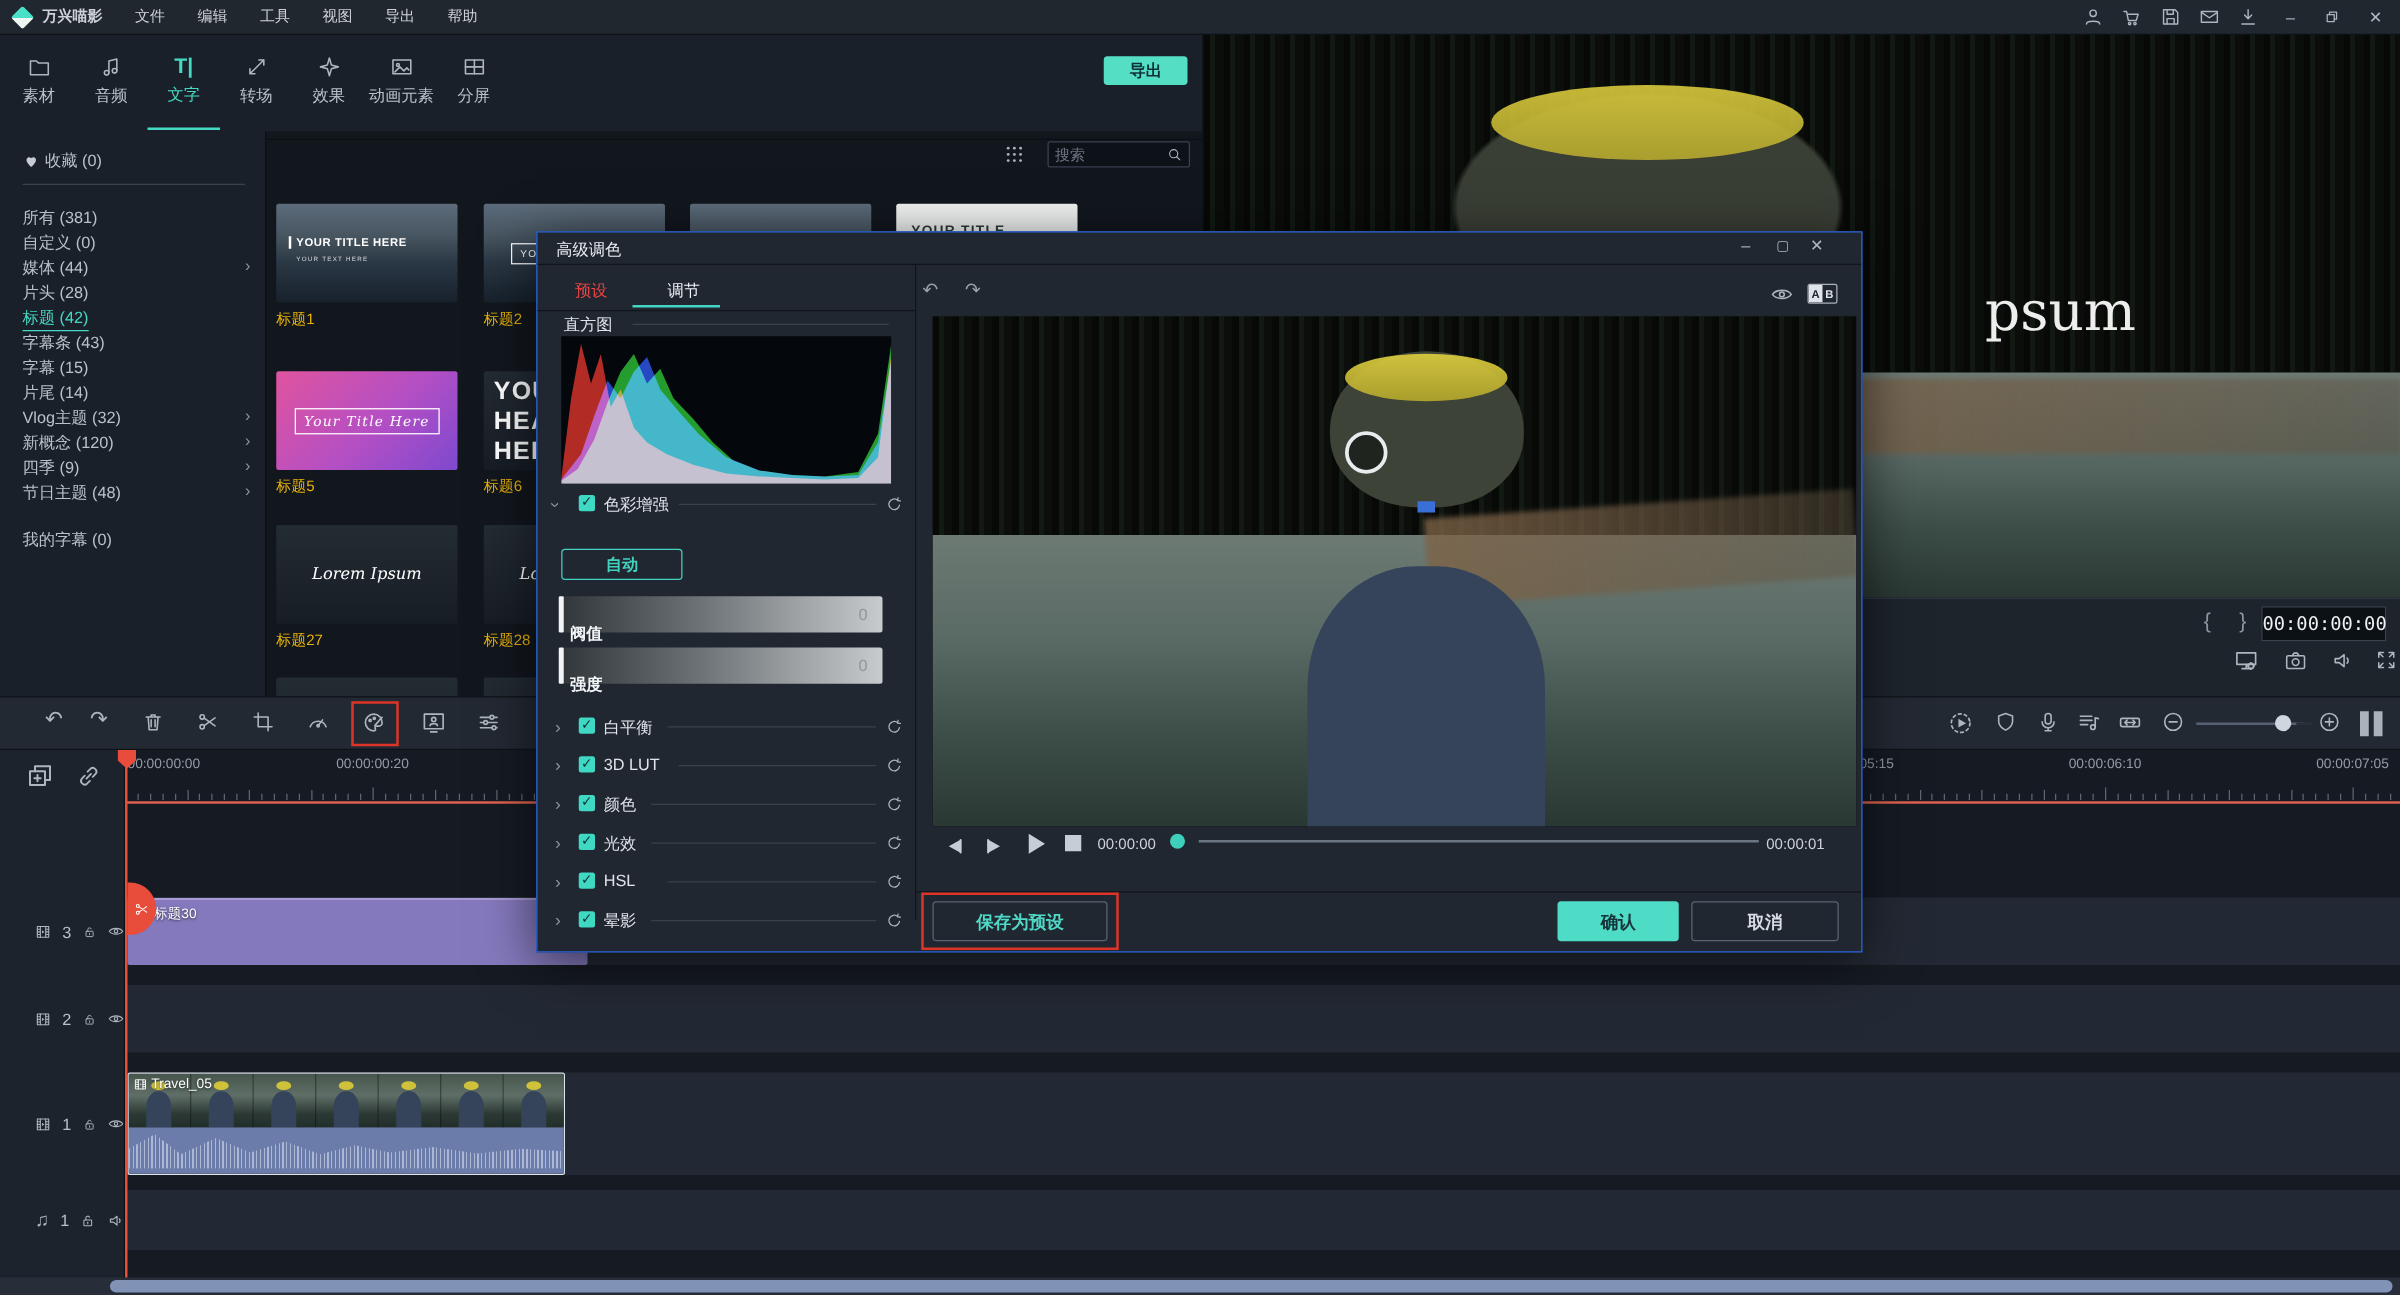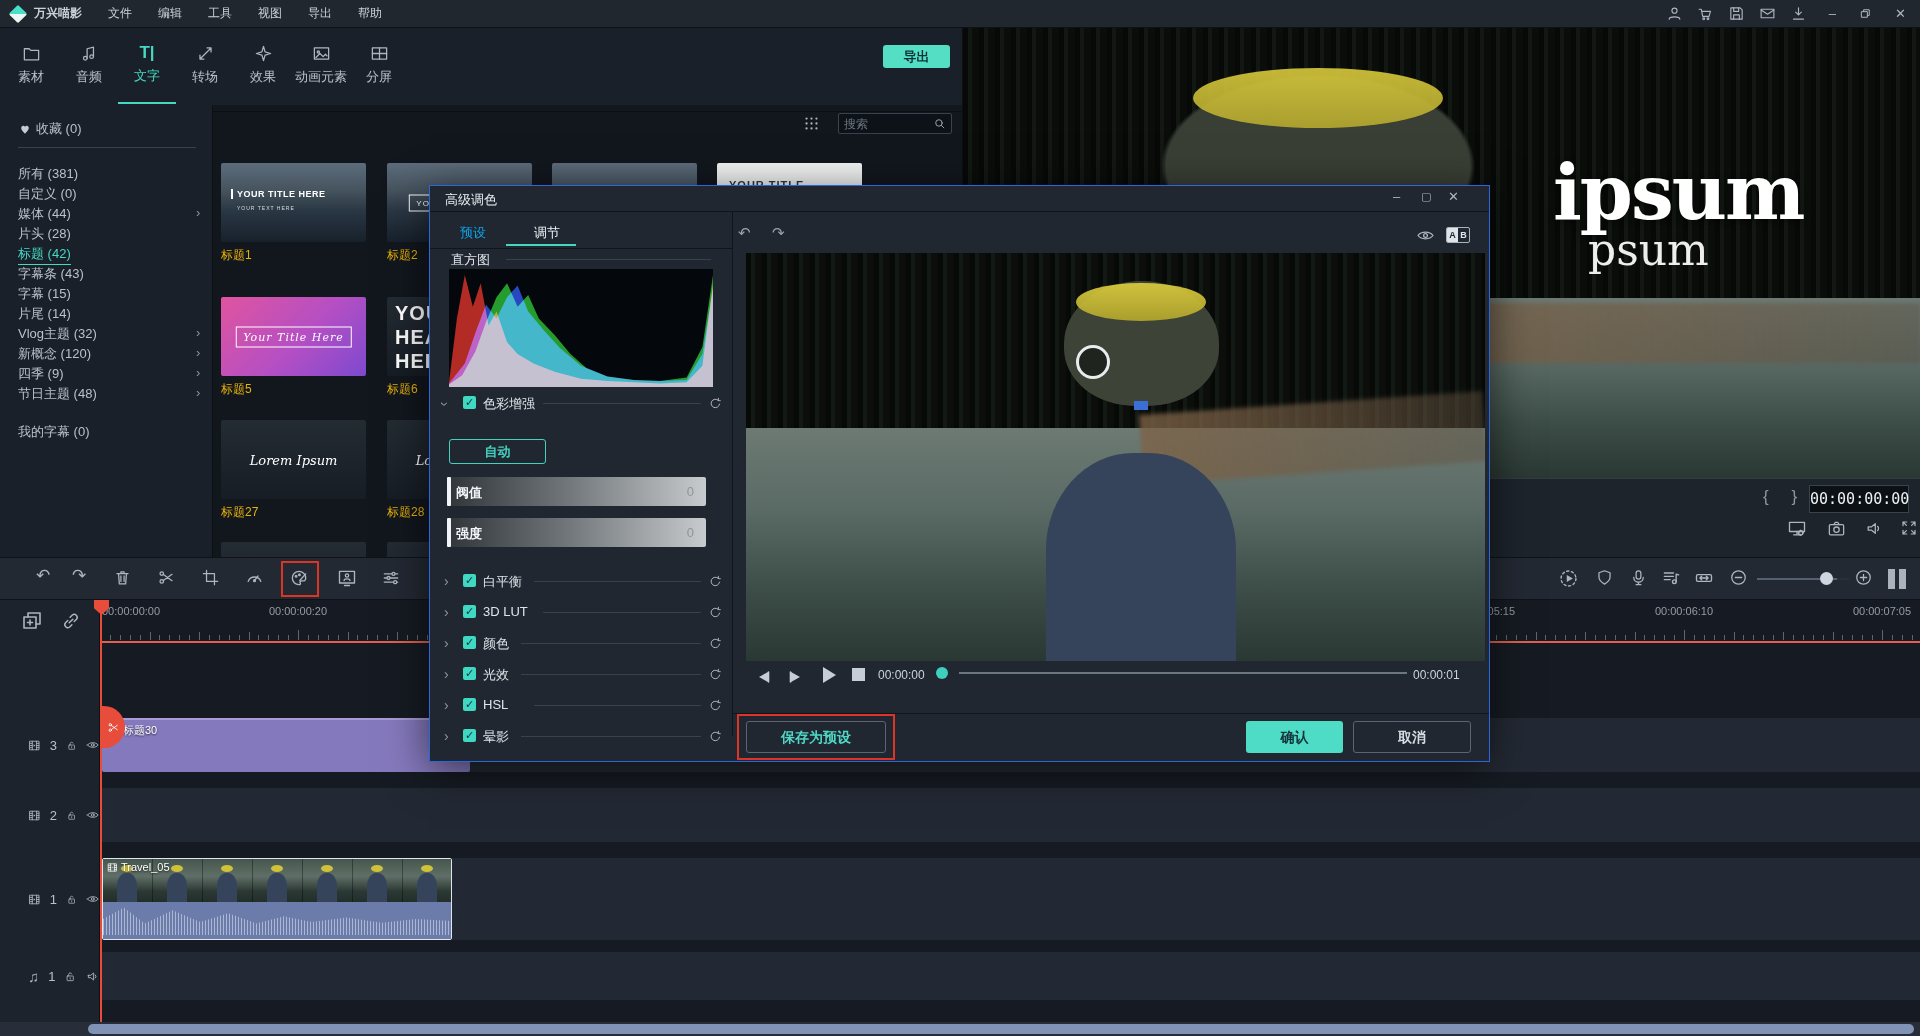"预设" .dtab { color: #0ea5e9 -> #ef4444 }
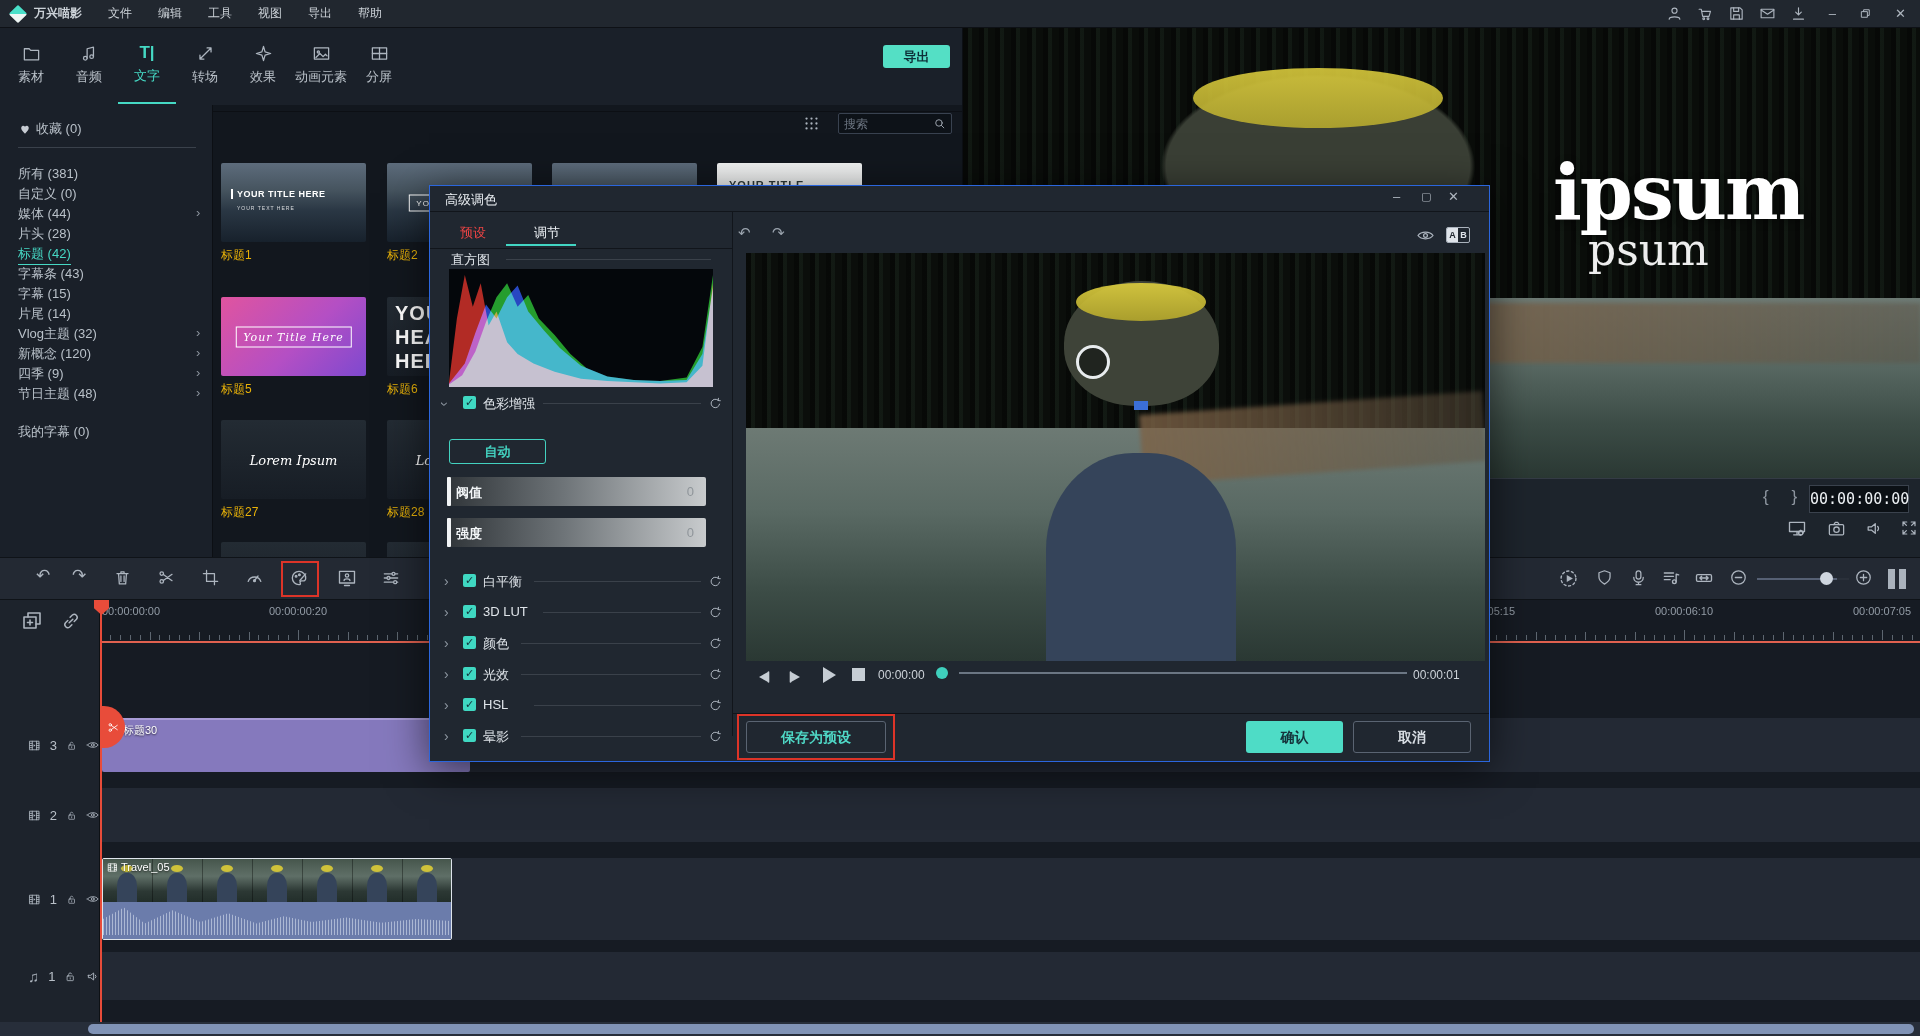"ipsum" div.abs { html: <div>ipsum</div> -> none }
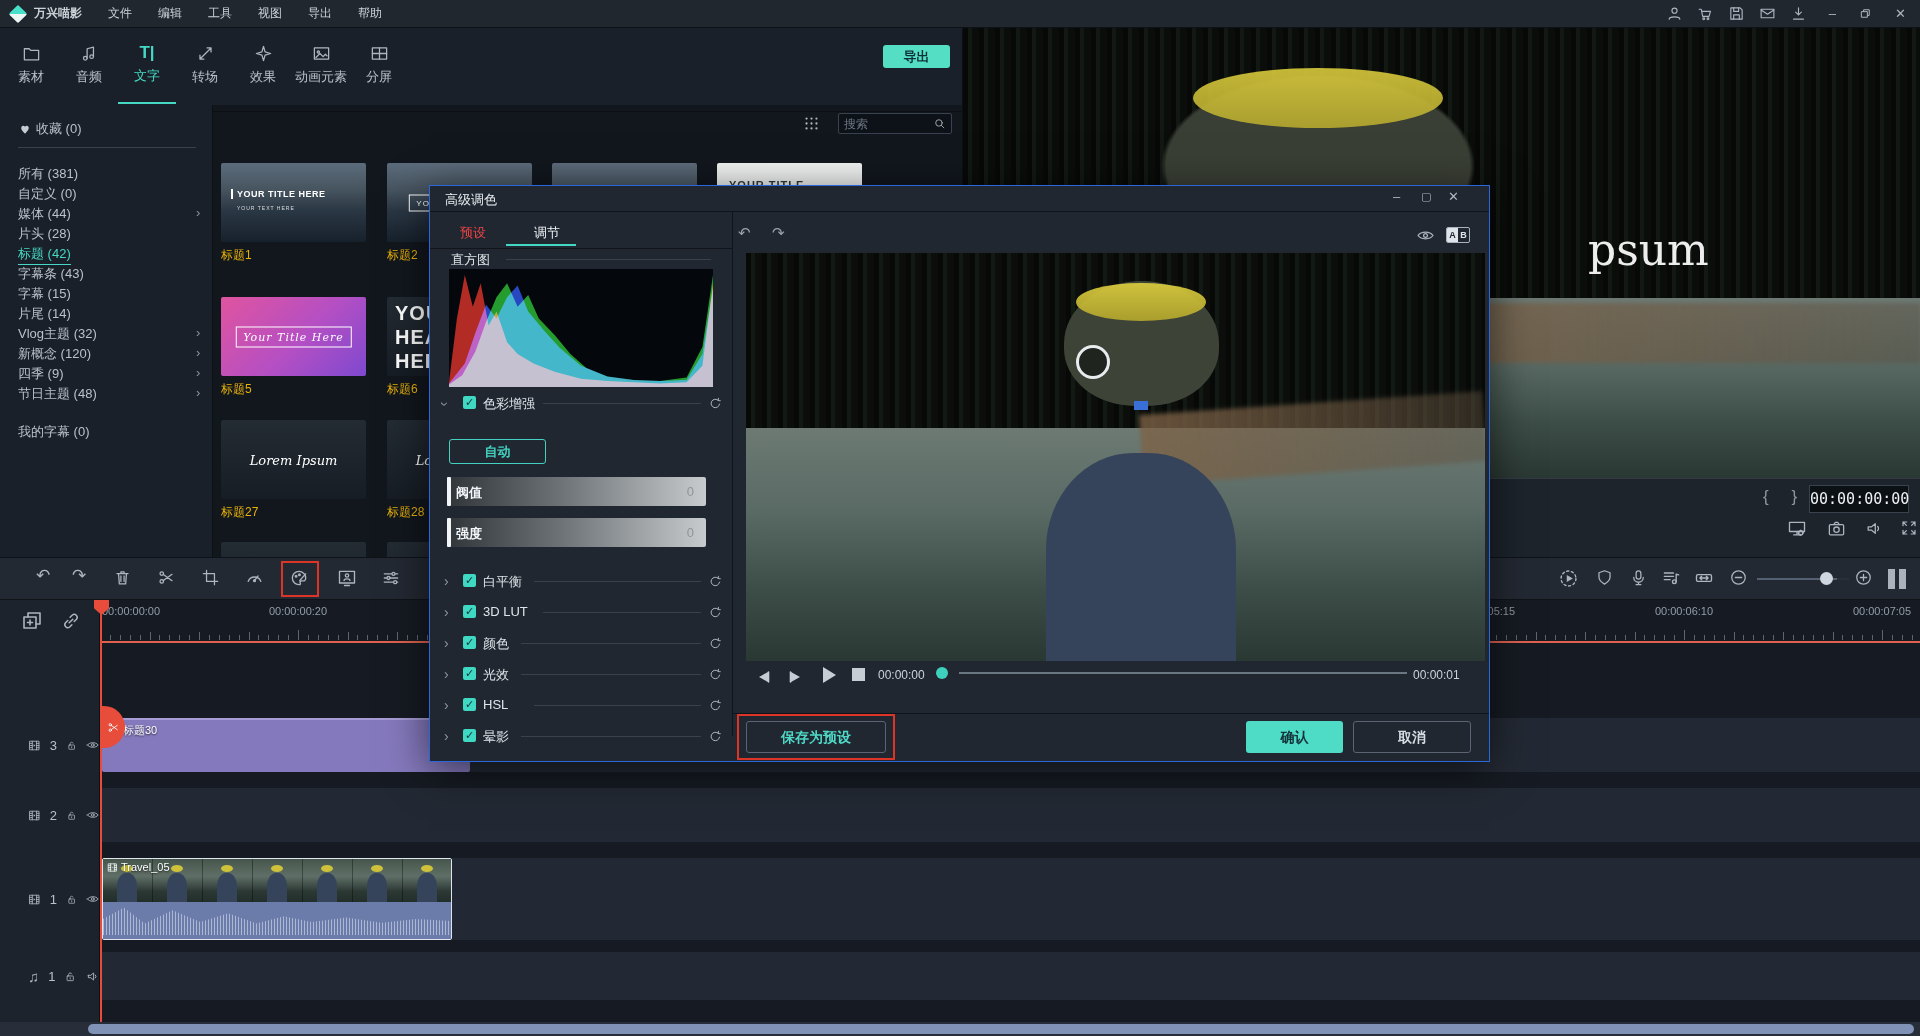"阀值" .slider .sl { top: 7px -> 21px }
